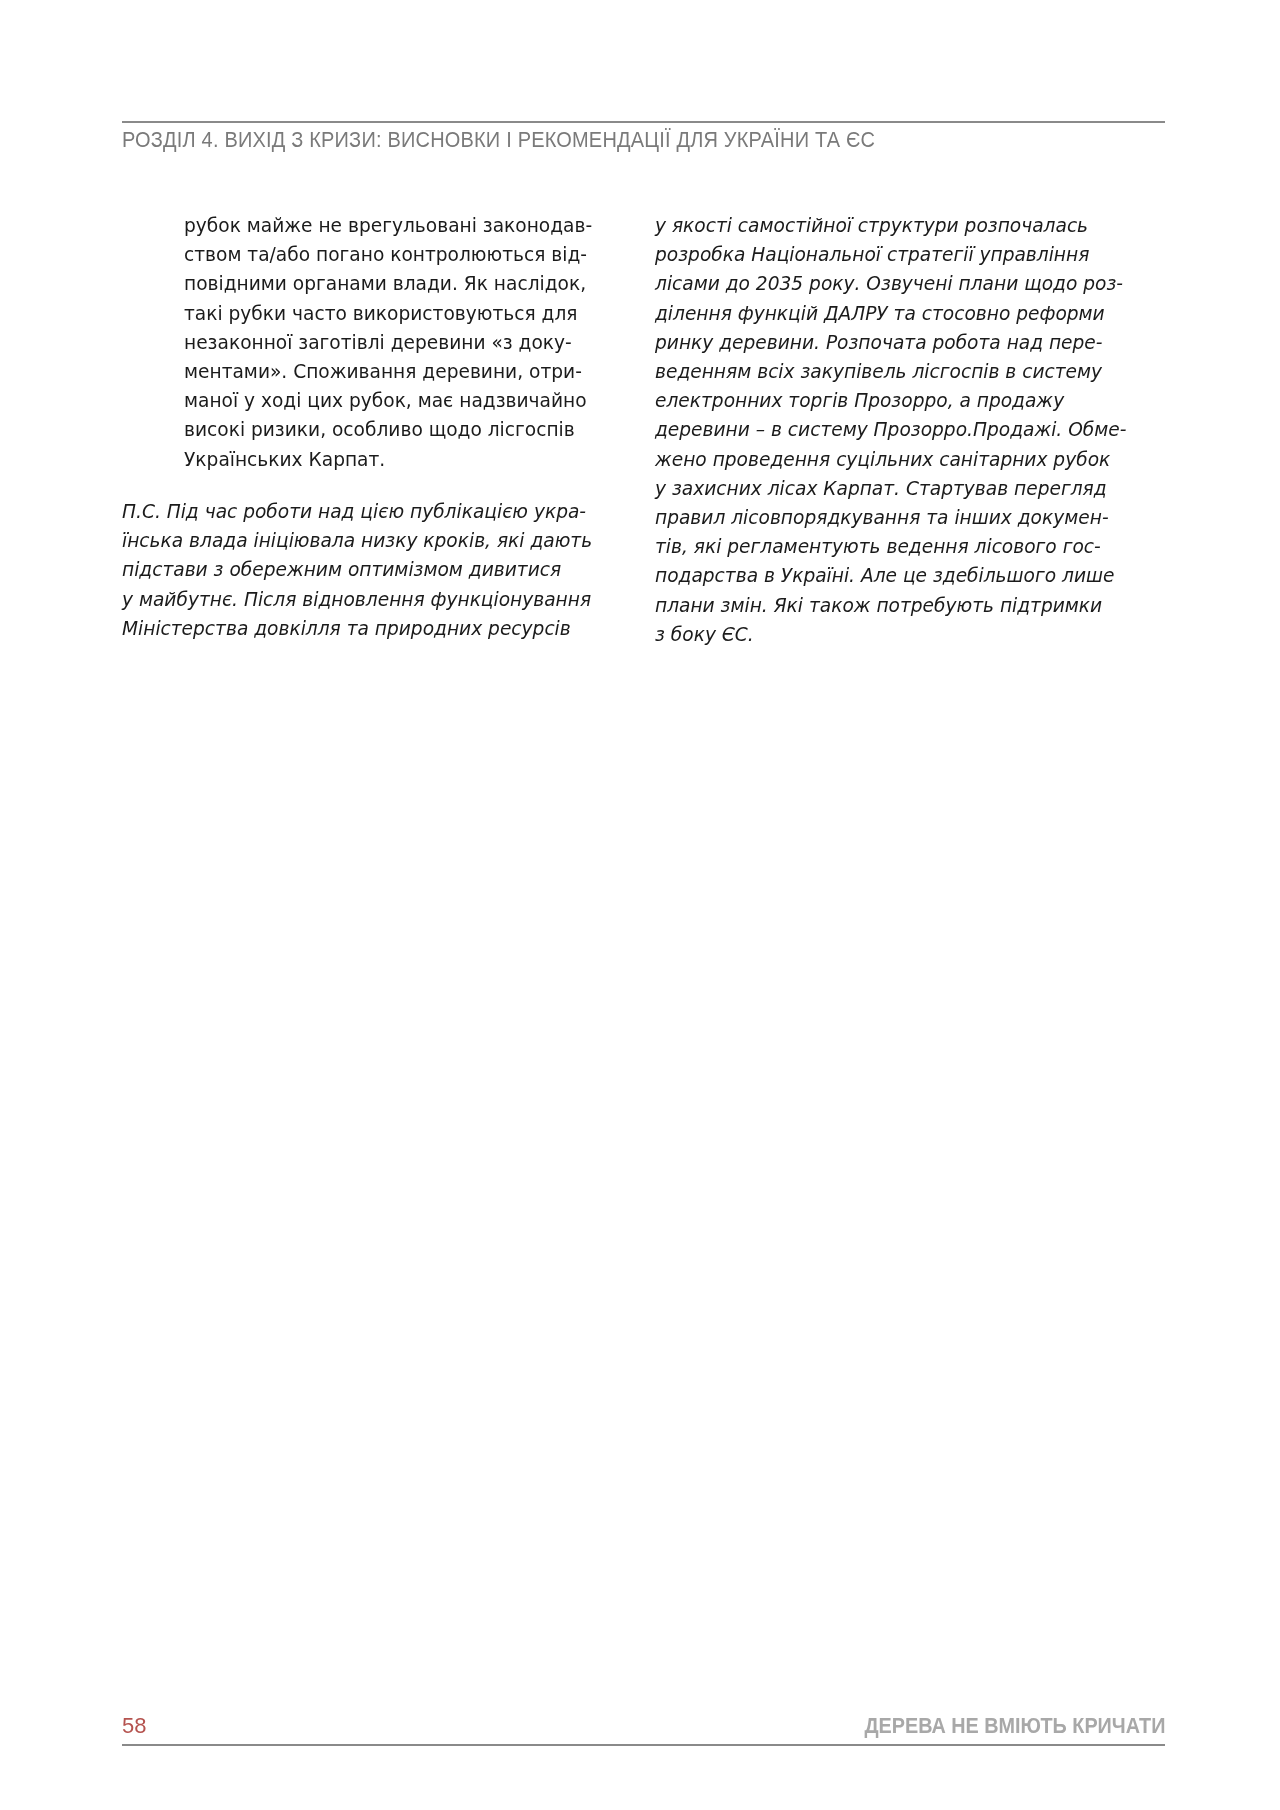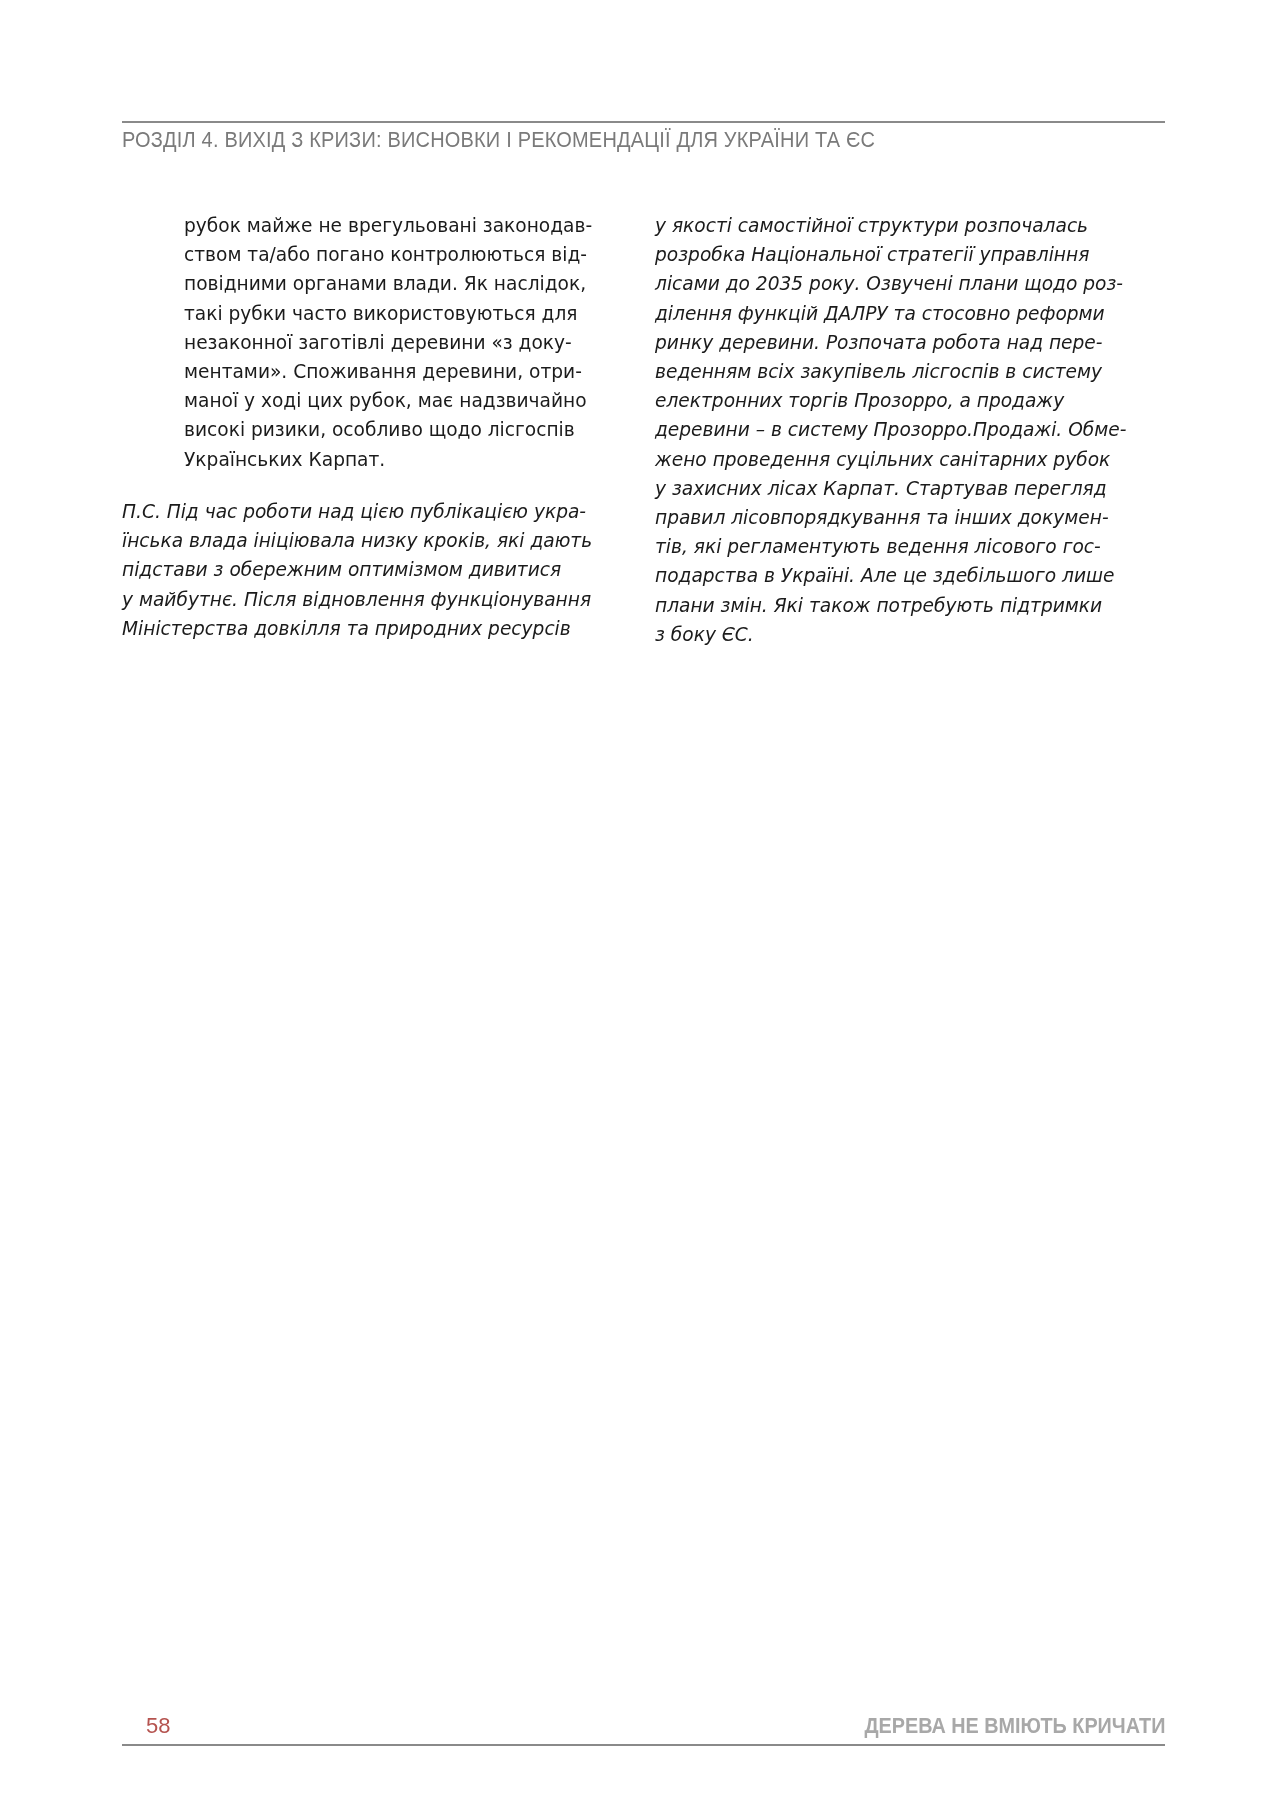"58" .footer-page { margin-left: 24px -> none }
